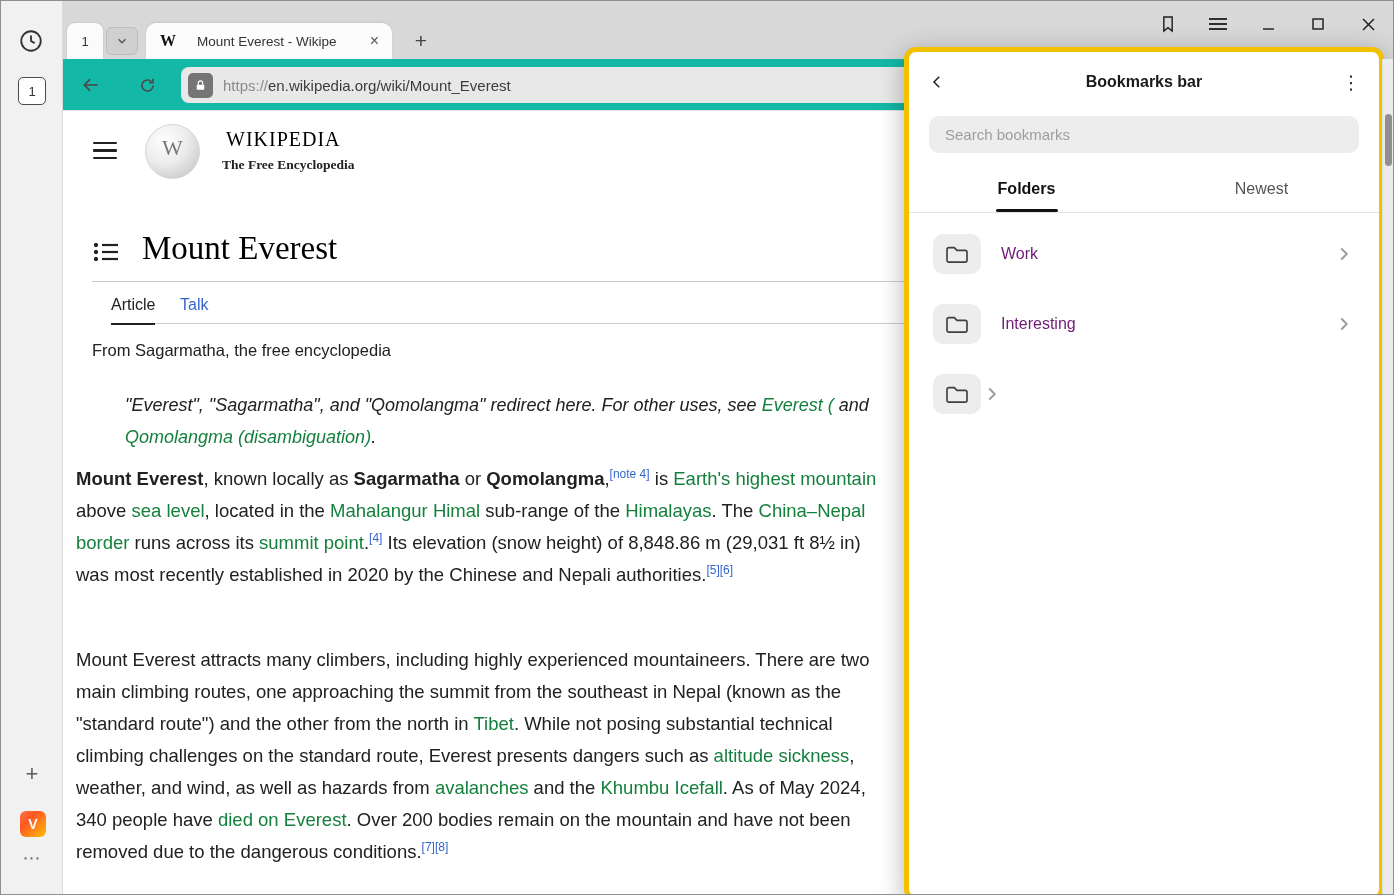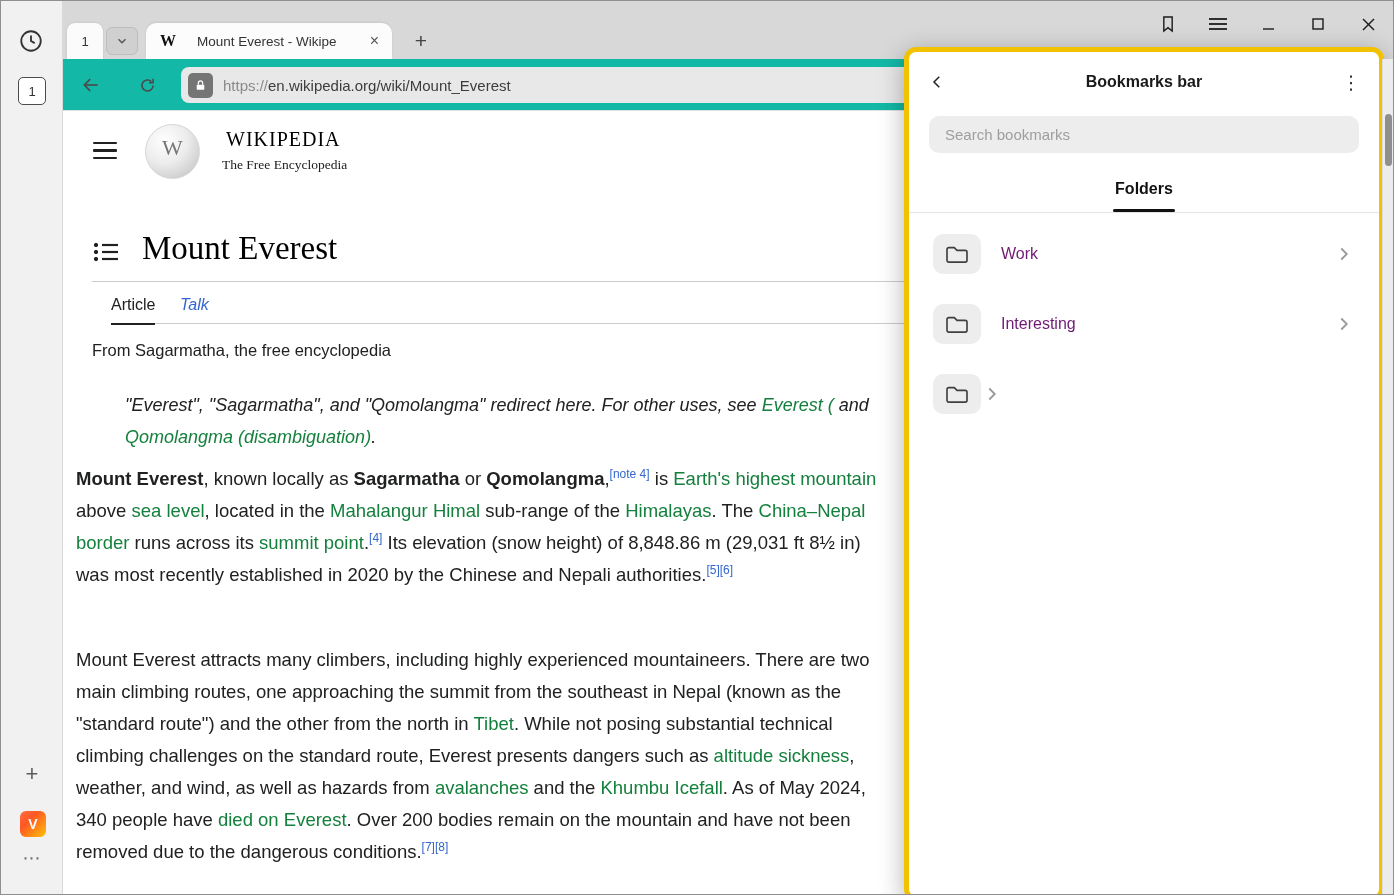"The Free Encyclopedia" .wordmark-sub { font-weight: none -> bold }
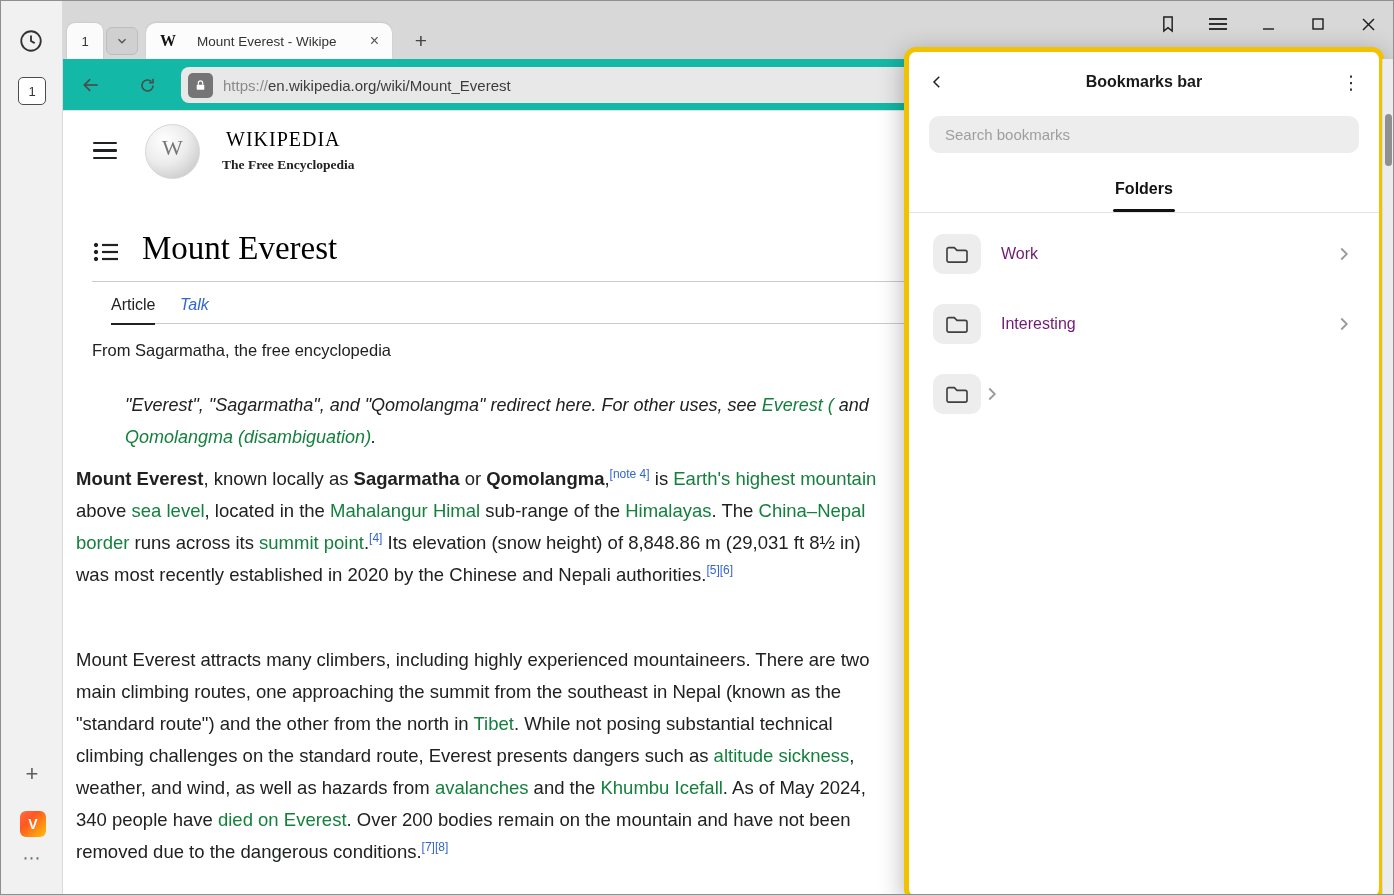"Newest" div.panel-tab { html: none -> <div>Newest</div> }
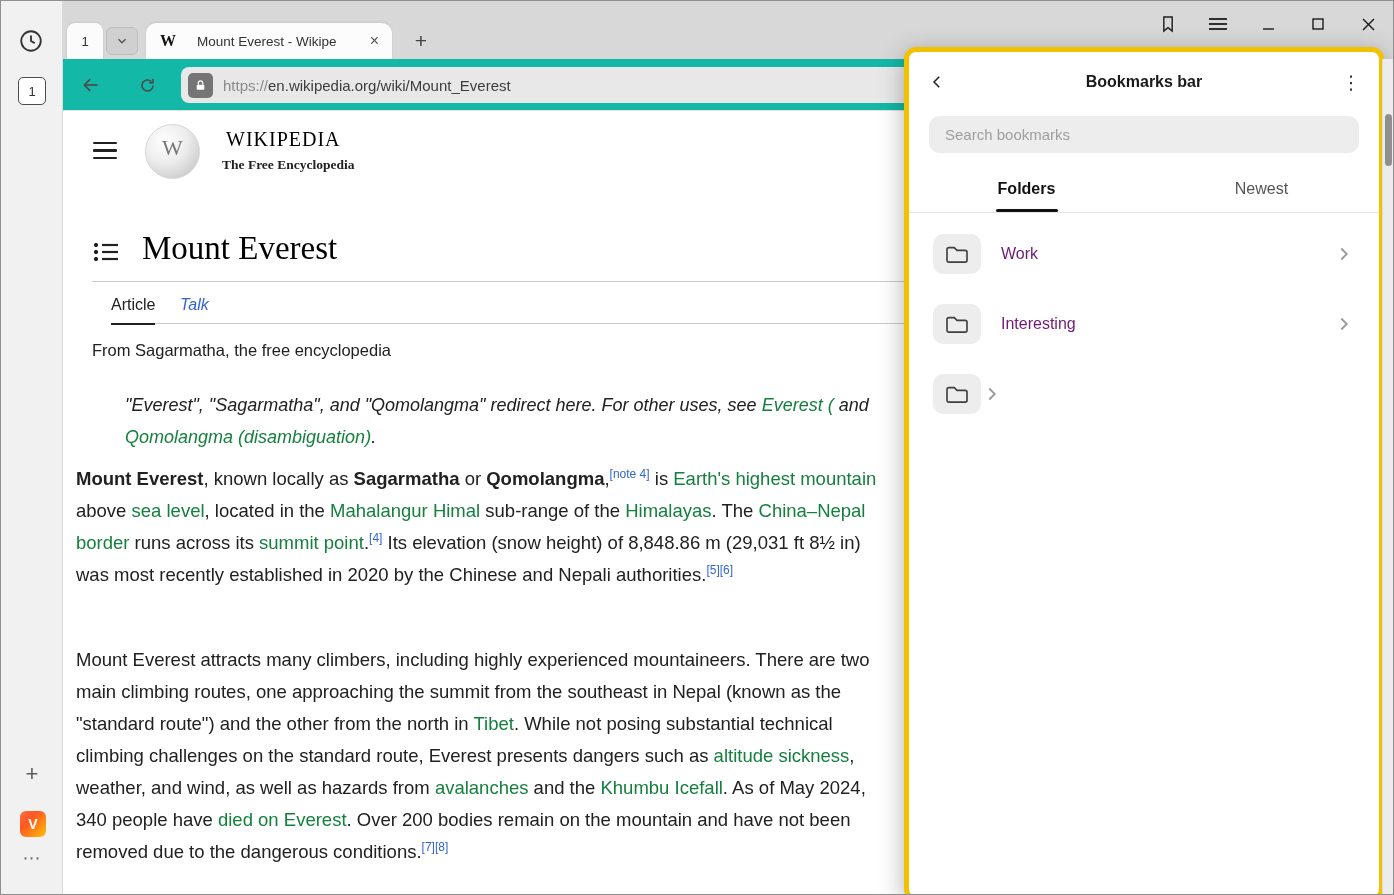"Talk" .ptab-talk { font-style: italic -> none }
